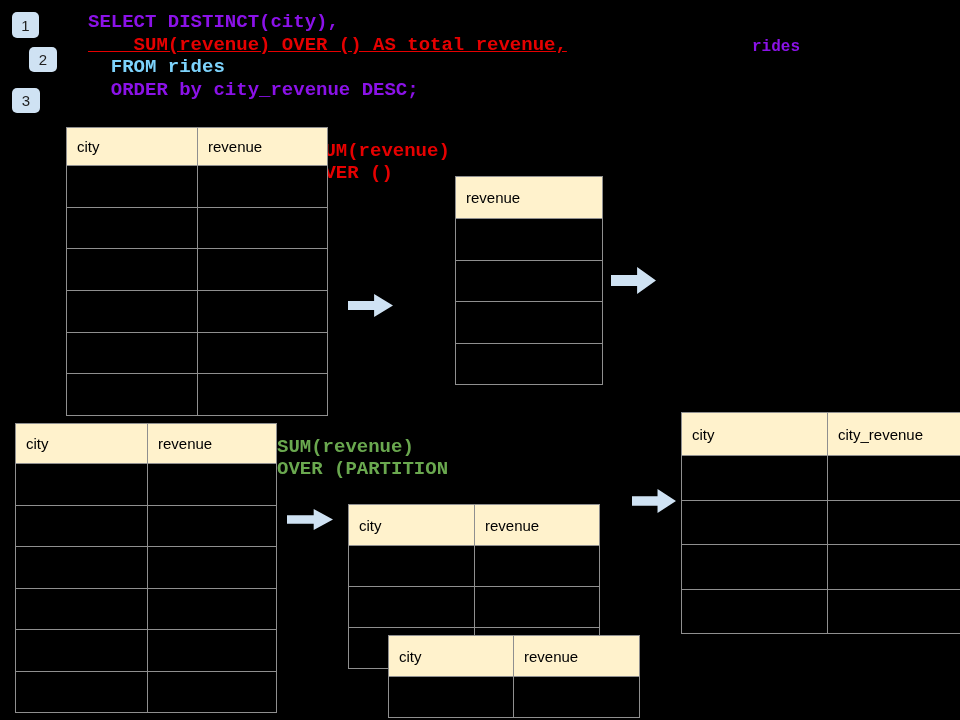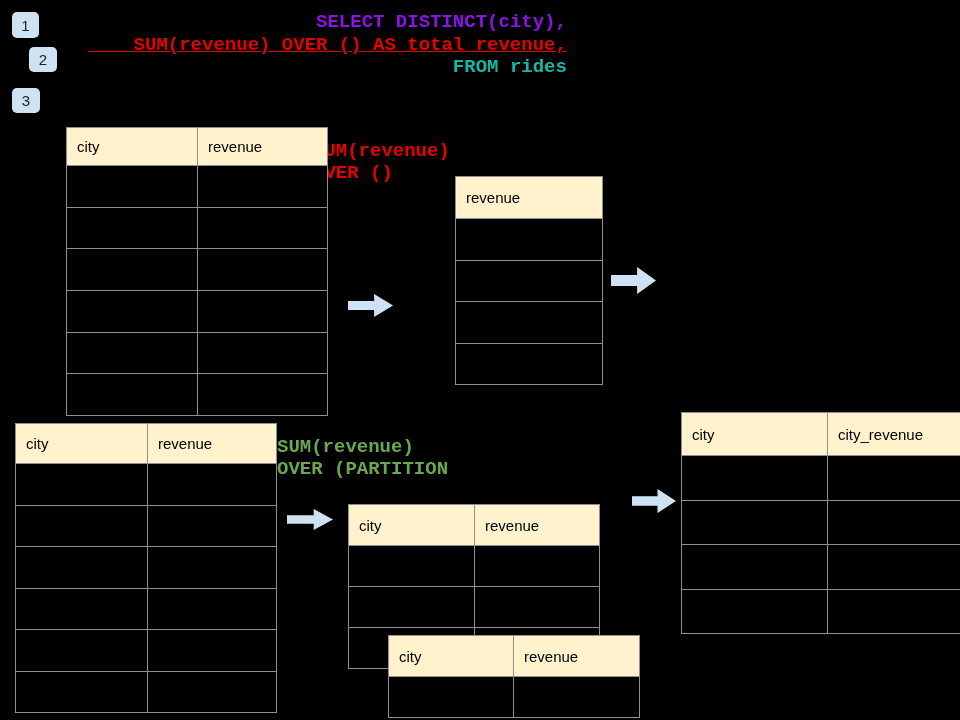"SELECT DISTINCT(city)," .code-line { text-align: right -> none }
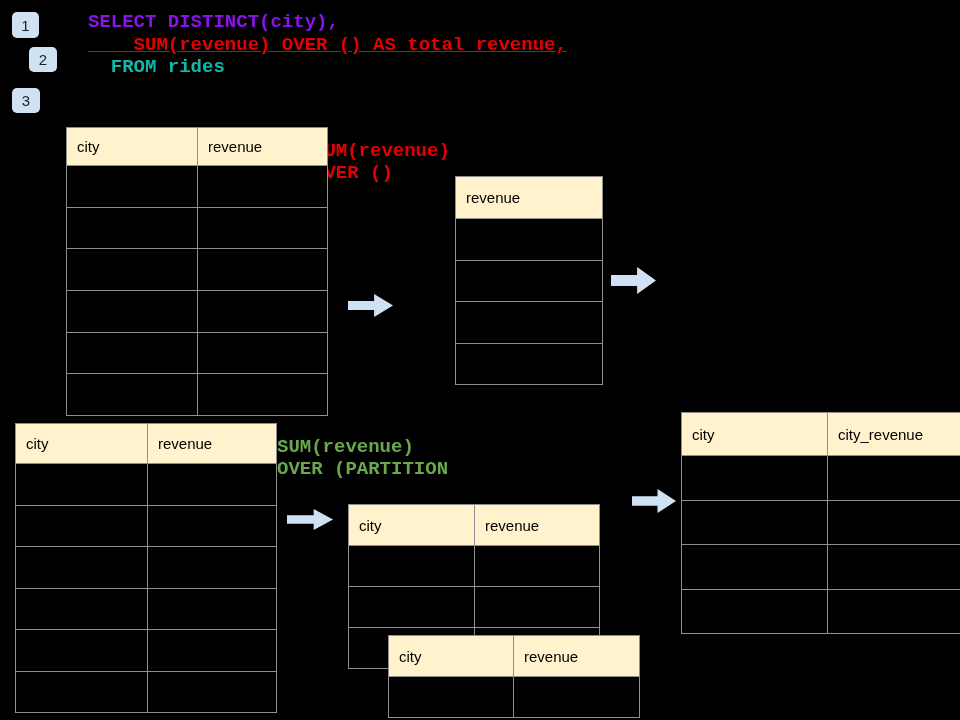"rides" div.mono { html: none -> <div>rides</div> }
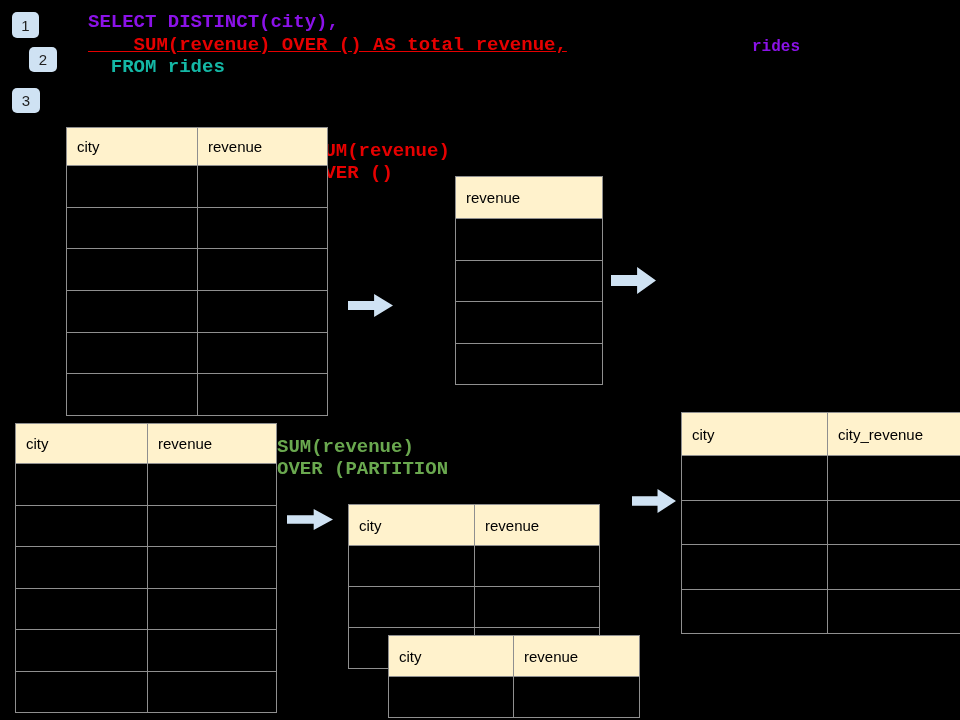"FROM rides" div.mono { color: #14b8a6 -> #7dd3fc }
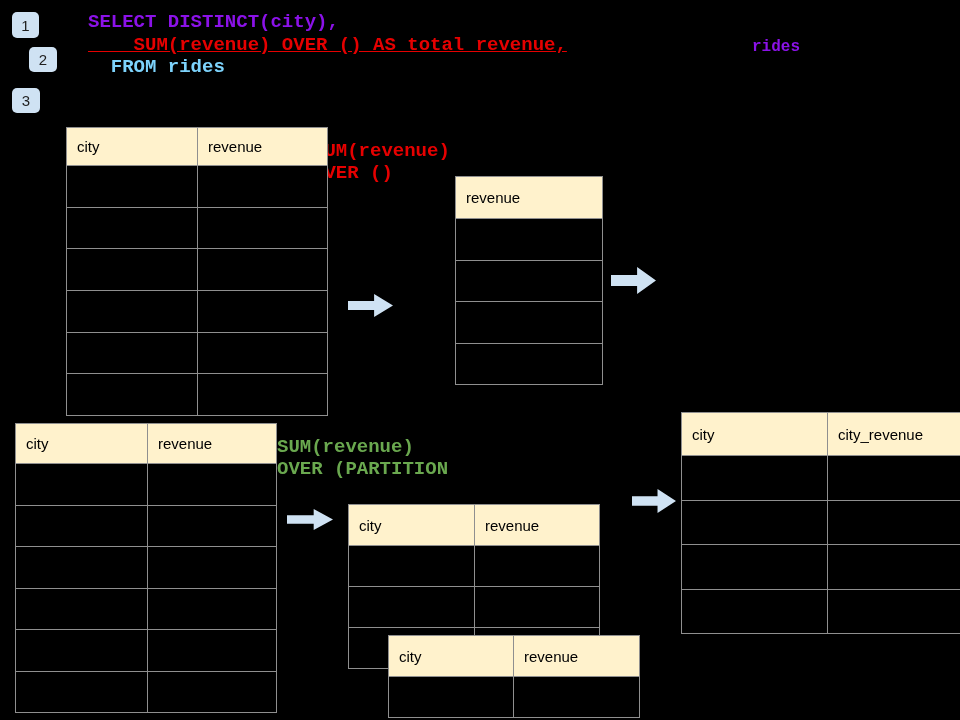"ORDER by city_revenue DESC;" div.mono { html: none -> <div> ORDER by city_revenue DESC;</div> }
